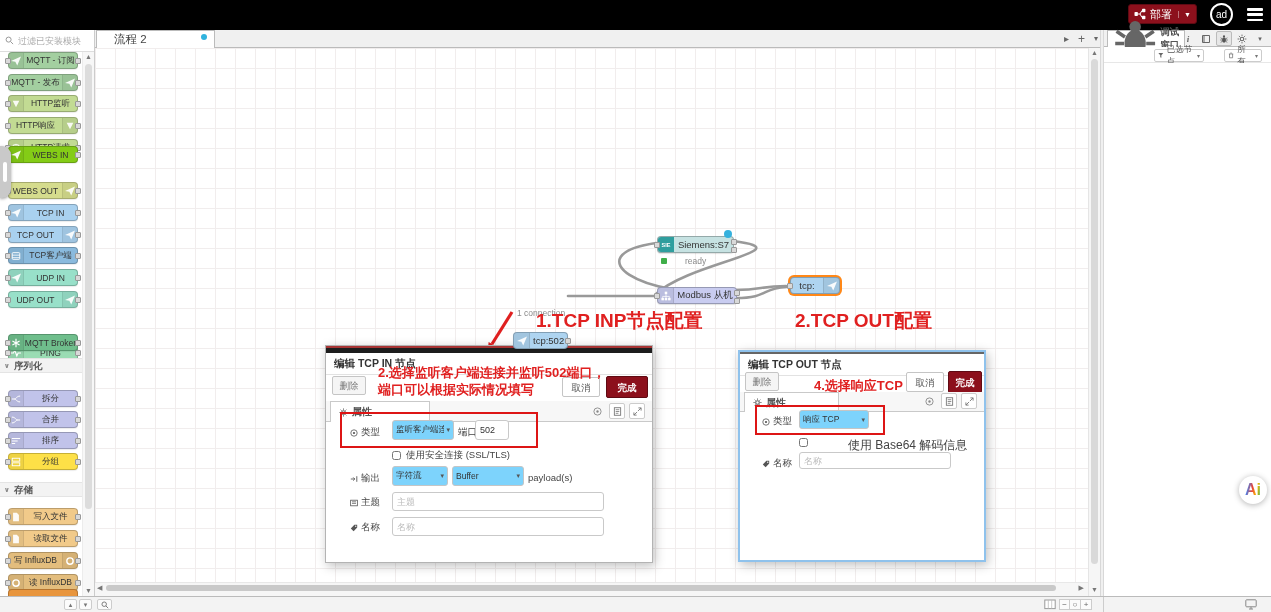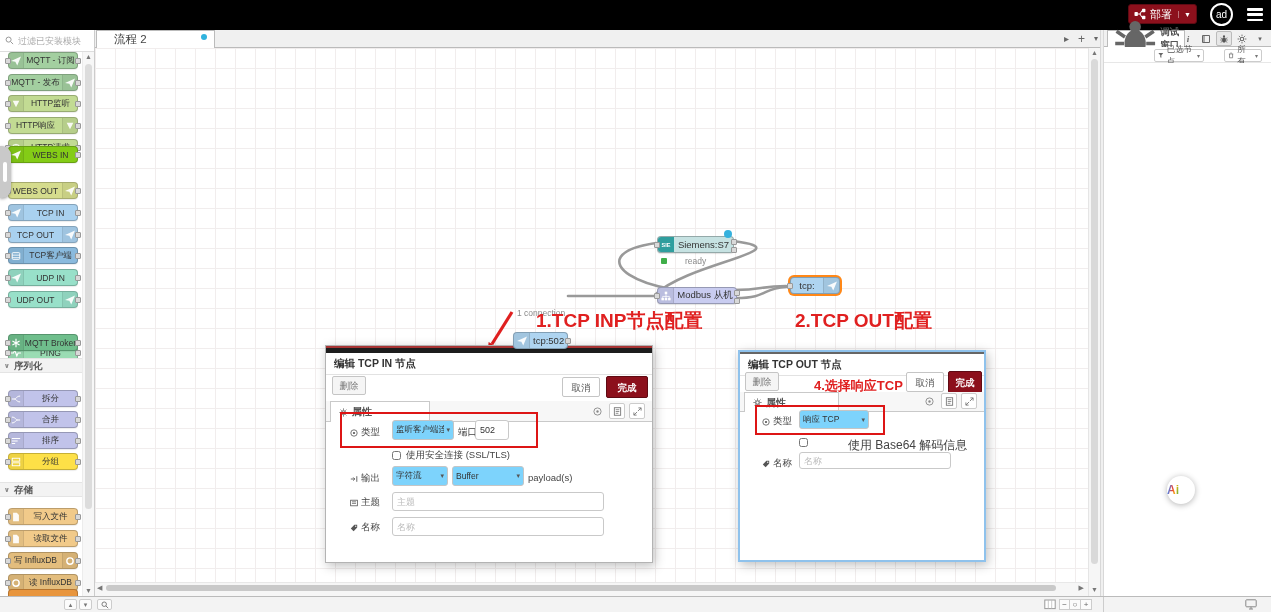"2.选择监听客户端连接并监听502端口，" div.dlg-ann { html: none -> <div> <div>2.选择监听客户端连接并监听502端口，</div> <div>端口可以根据实际情况填写</div> </div> }
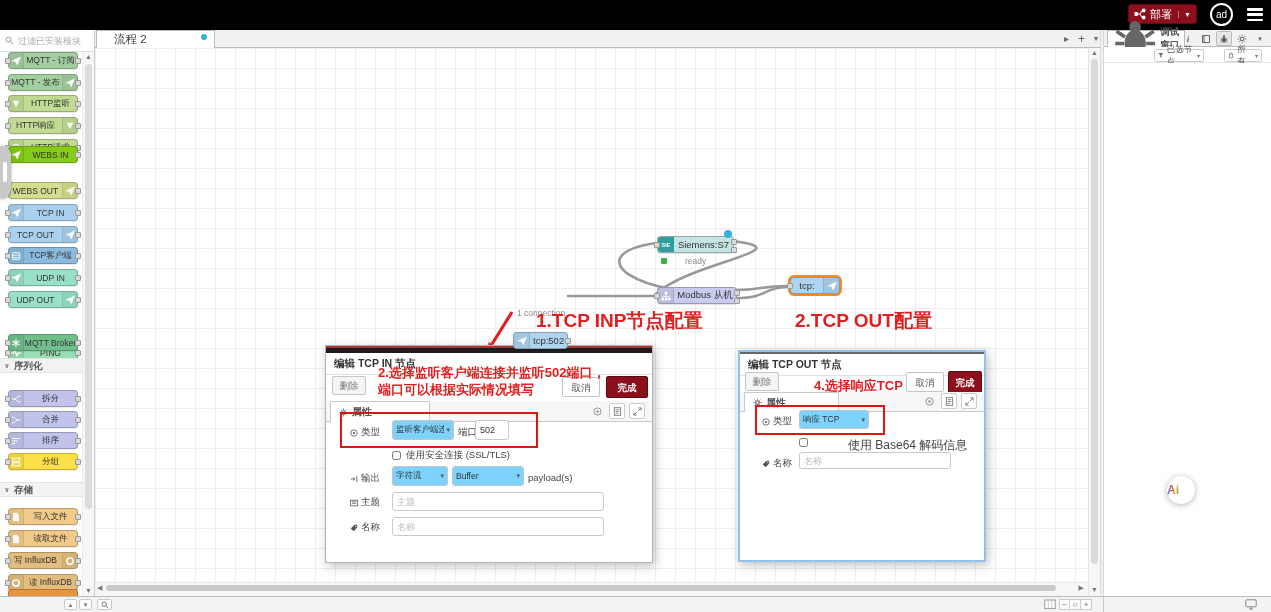"Ai" #aibtn { font-size: 12px -> 16px; justify-content: flex-start -> center; left: 1167px -> 1239px }
